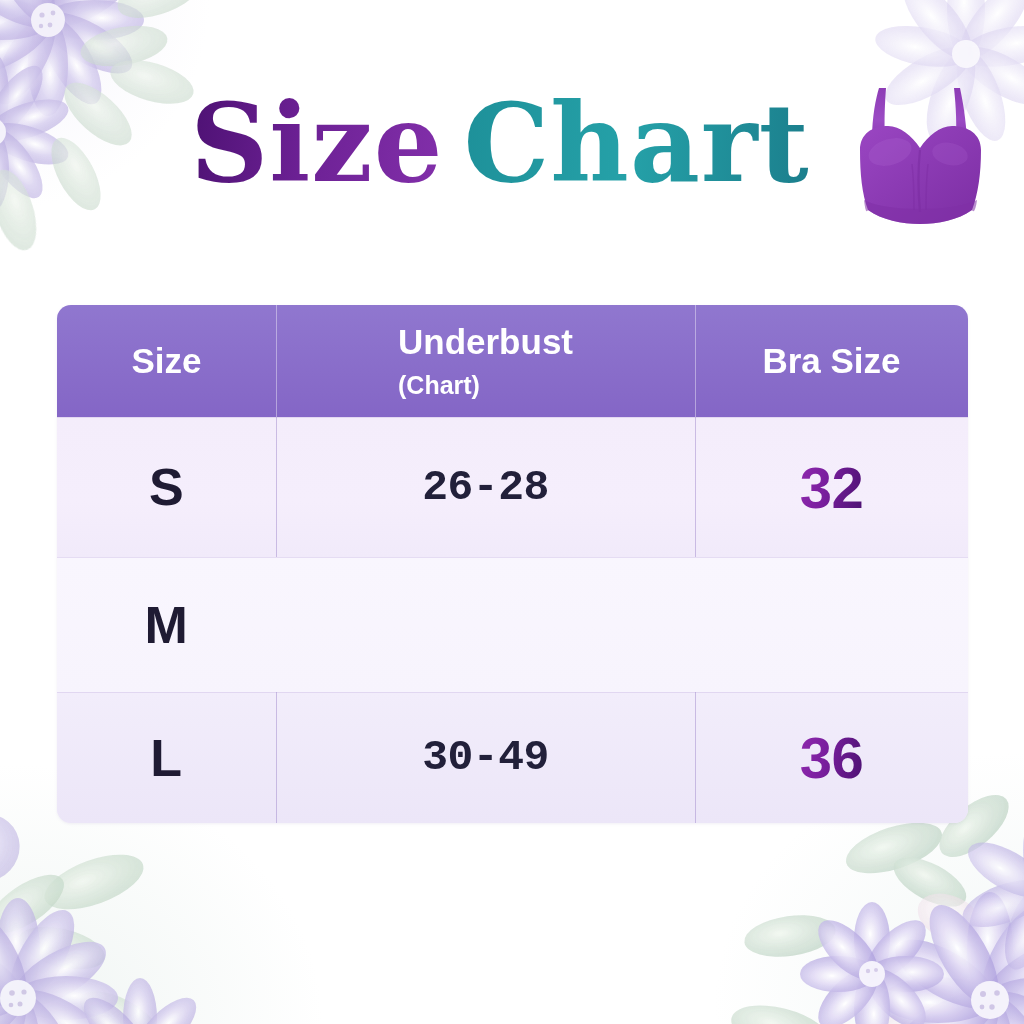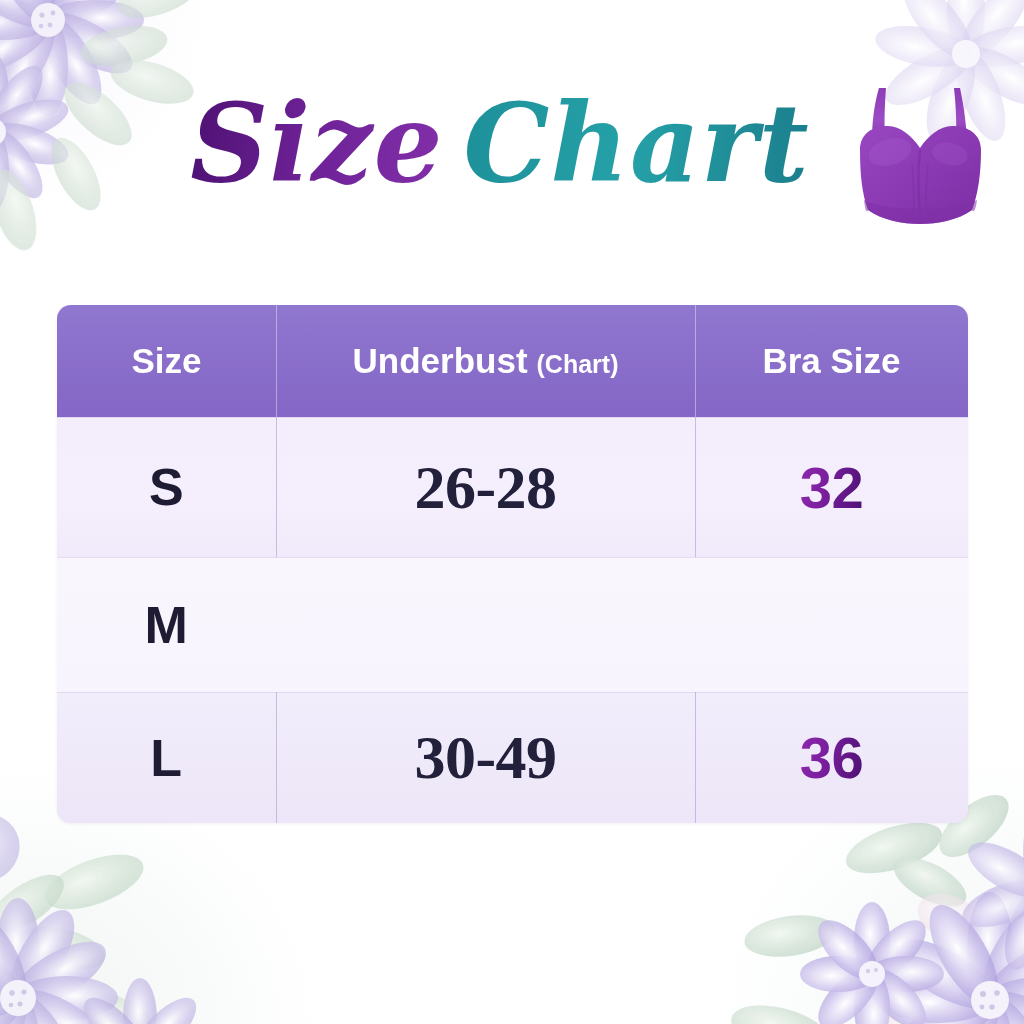"Size Chart" .title-text { font-style: italic -> none }
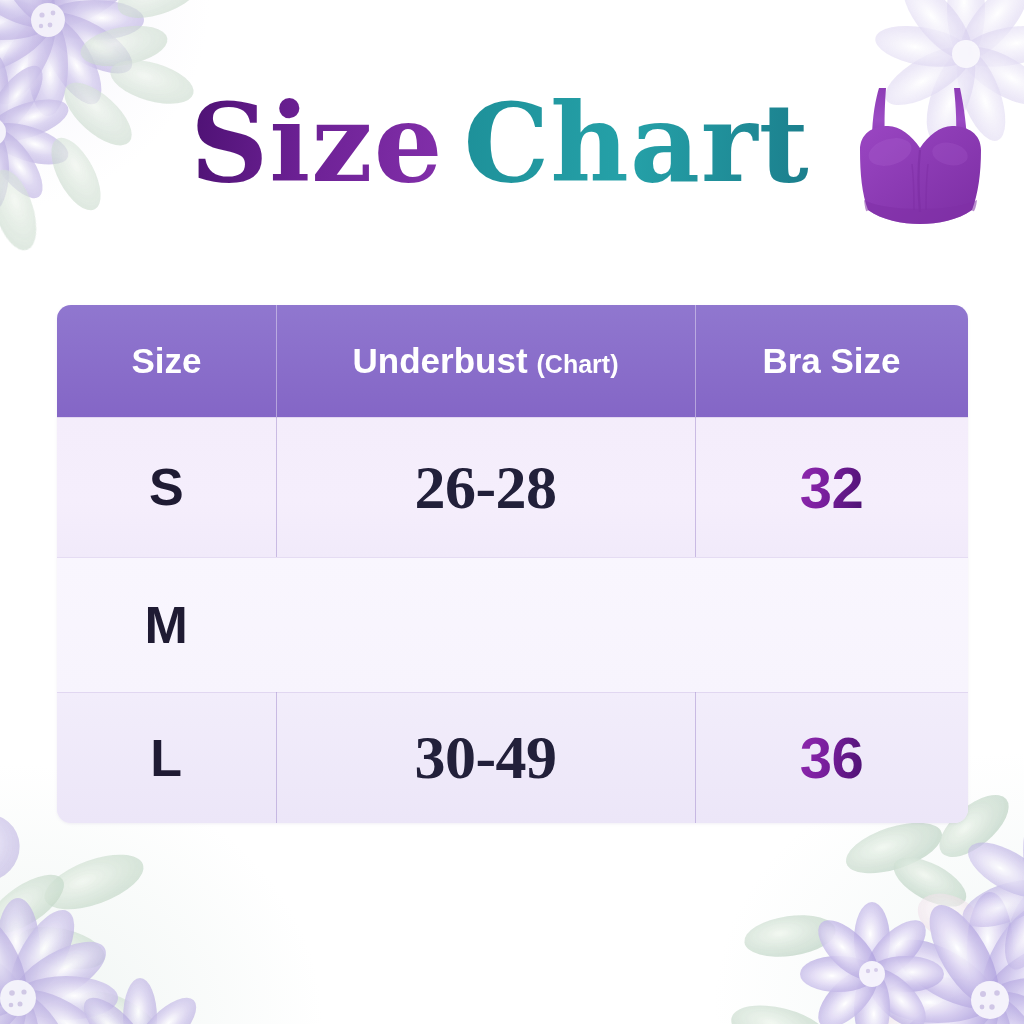"Underbust" .th-inner { flex-direction: none -> column }
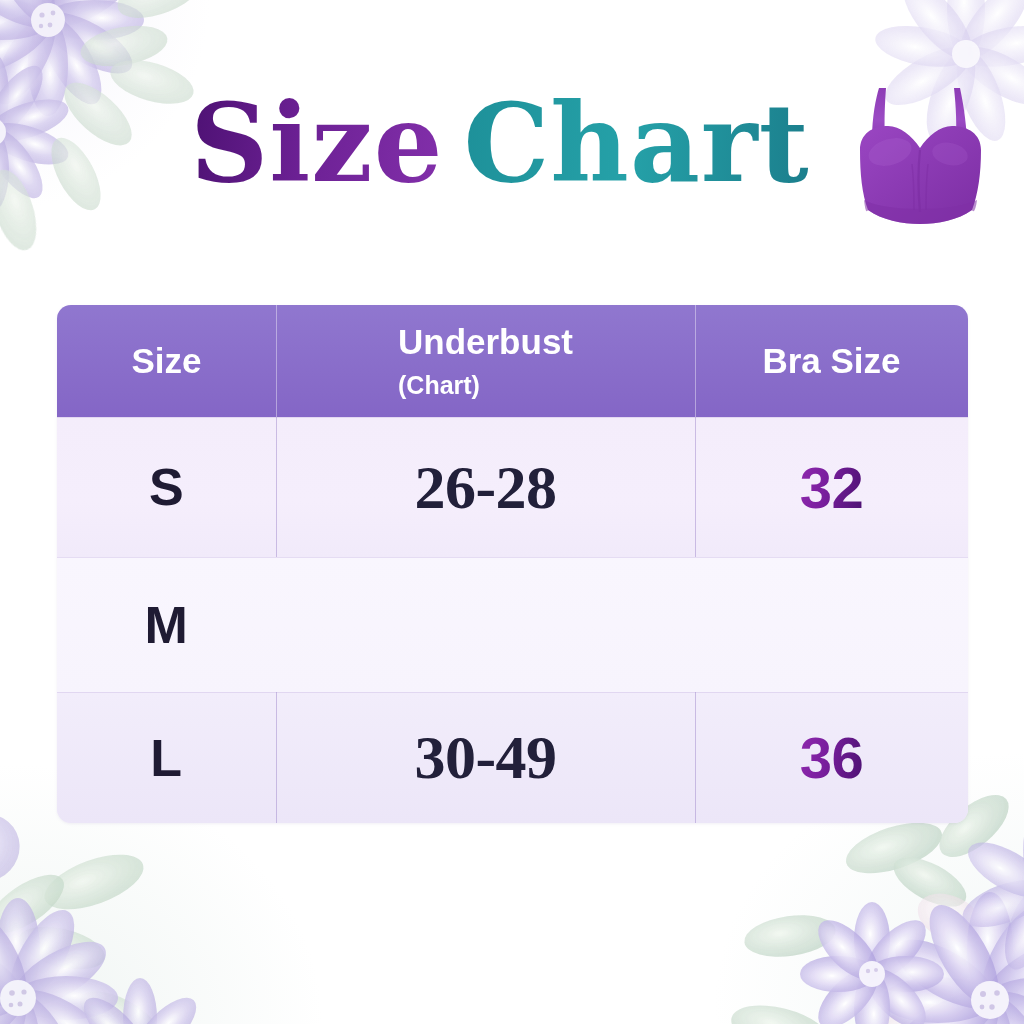"26-28" .cell-under { font-family: Liberation Serif, serif -> Liberation Mono, monospace; font-size: 62px -> 43px }
